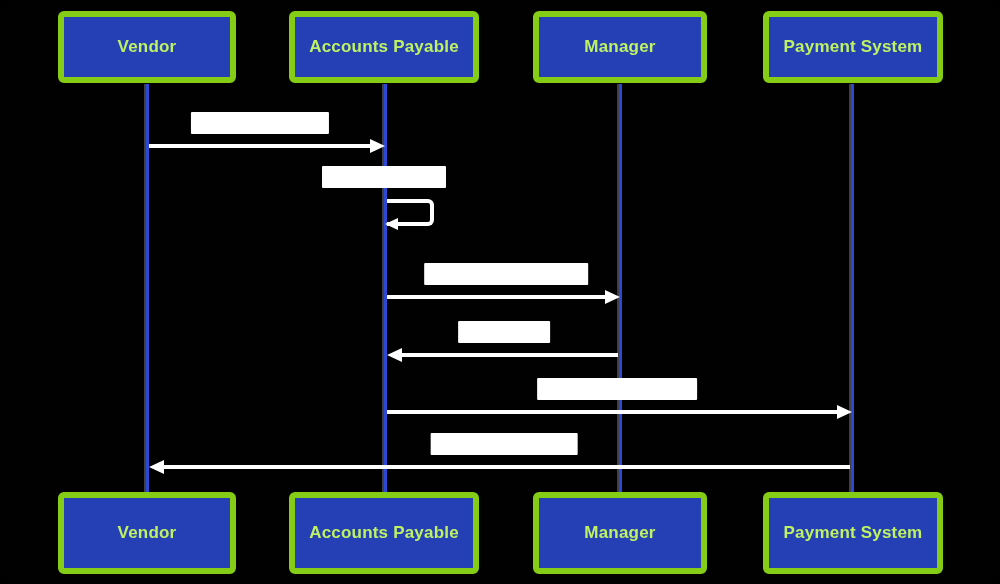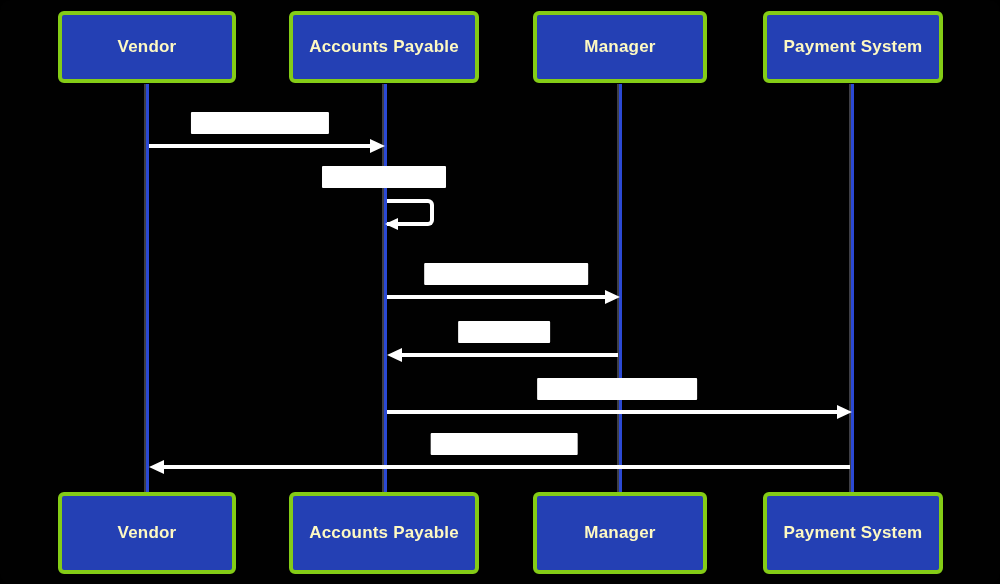"Vendor" .pbox { border: 4px solid #84cc16 -> 6px solid #84cc16; color: #fef9c3 -> #bef264 }
